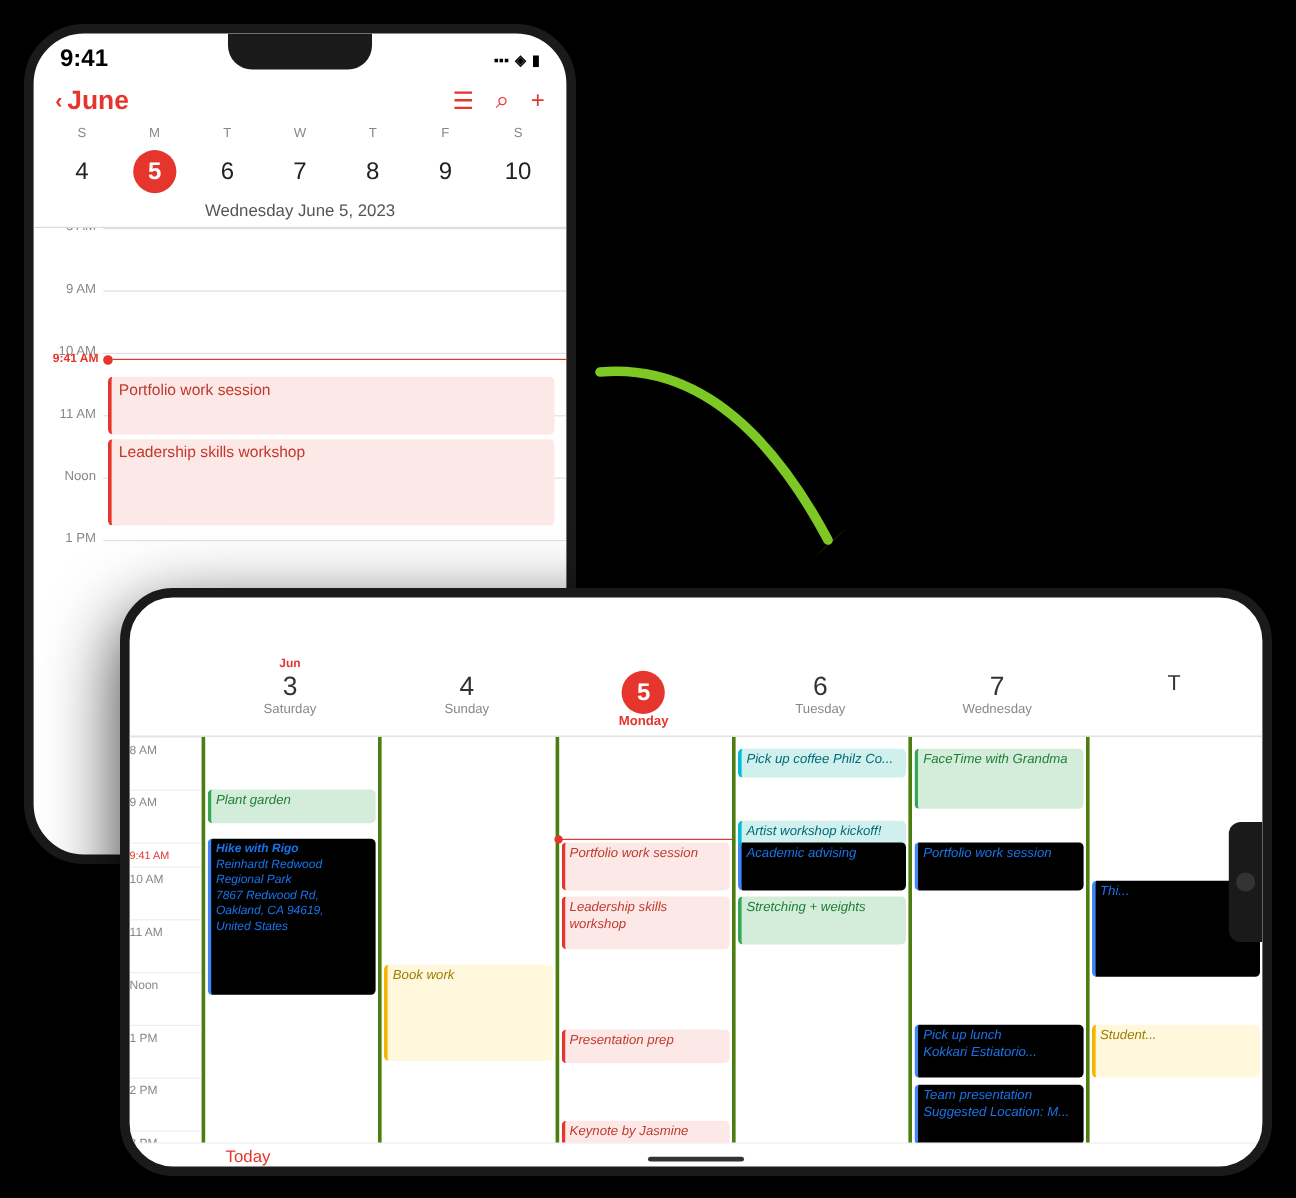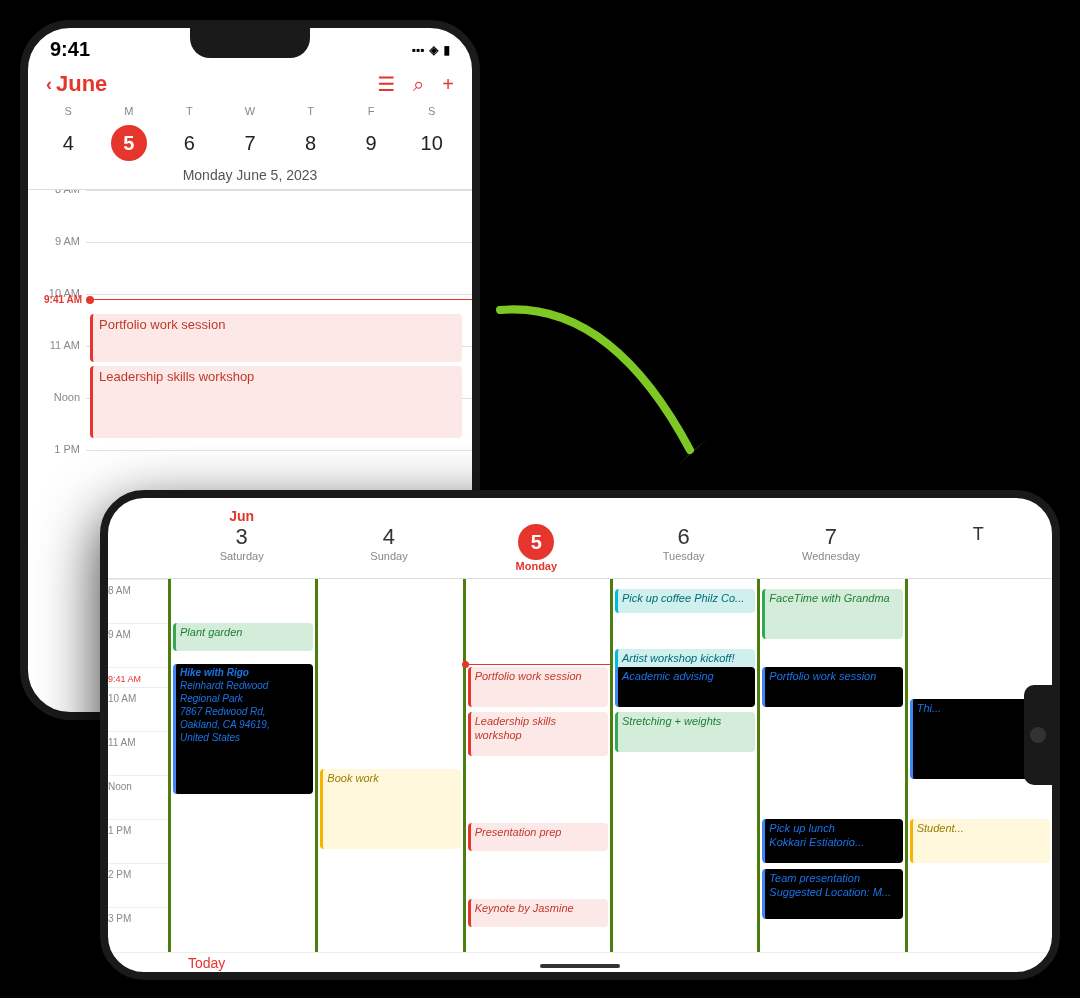"Monday June 5, 2023" div.date-label-portrait { text: Monday -> Wednesday }
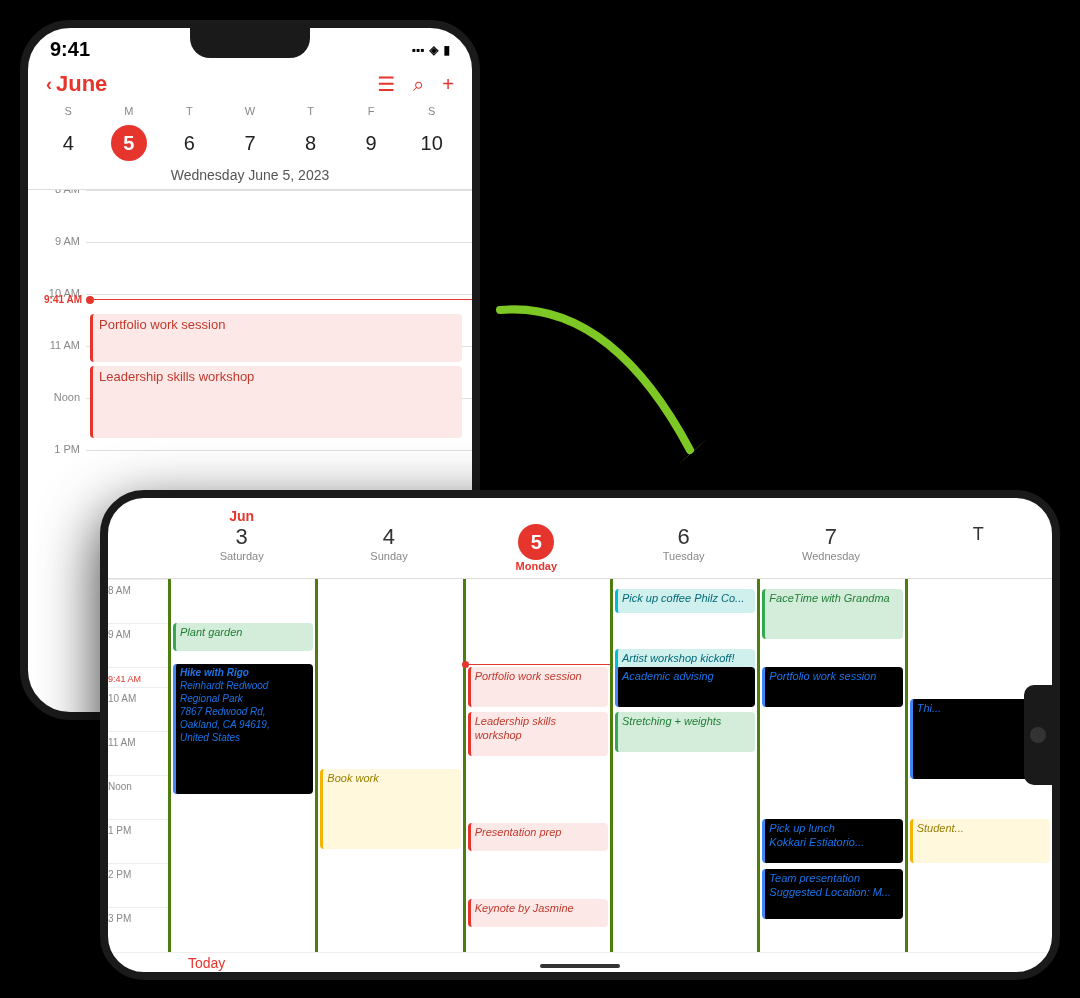"Jun" .week-col-header .col-month { font-size: 14px -> 10px; margin-top: none -> 40px }
